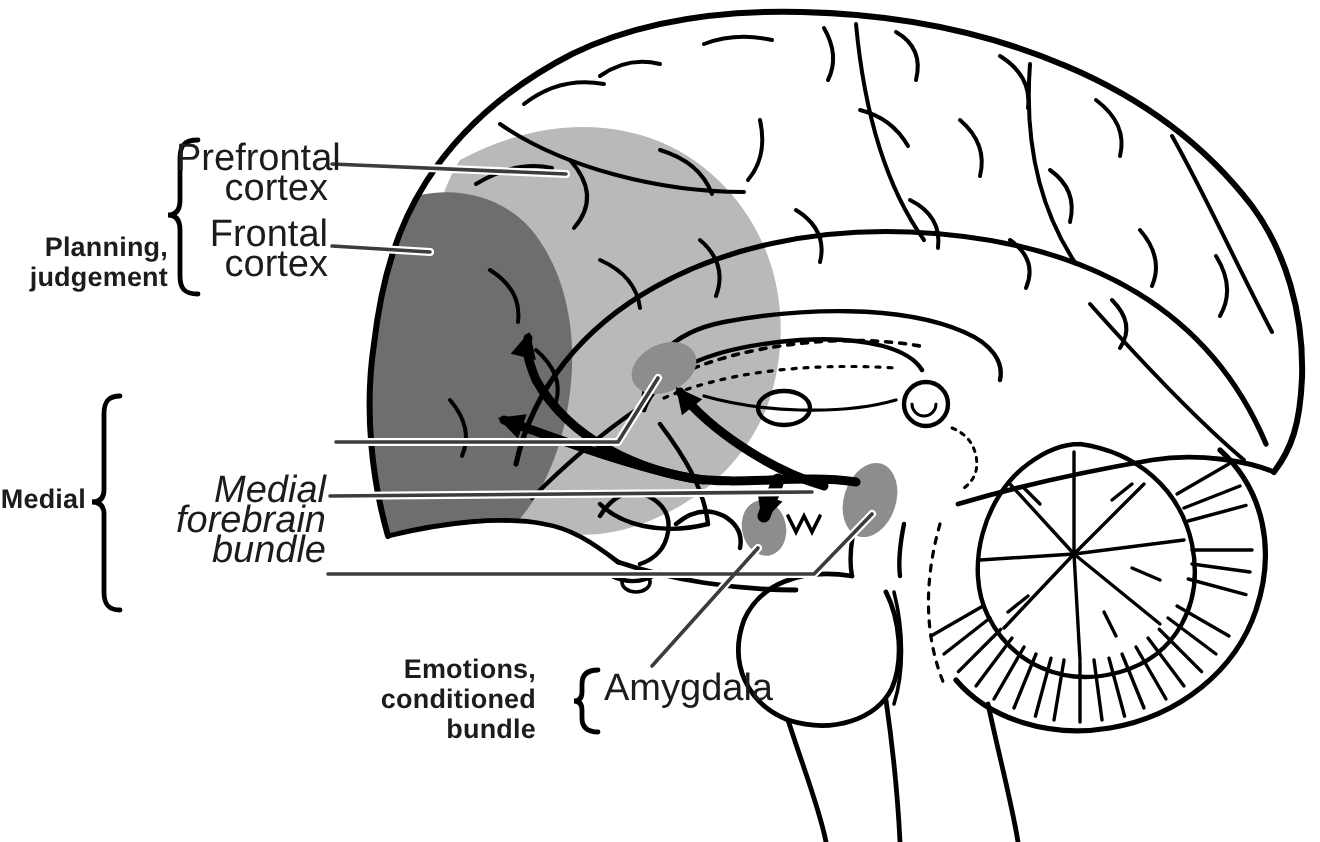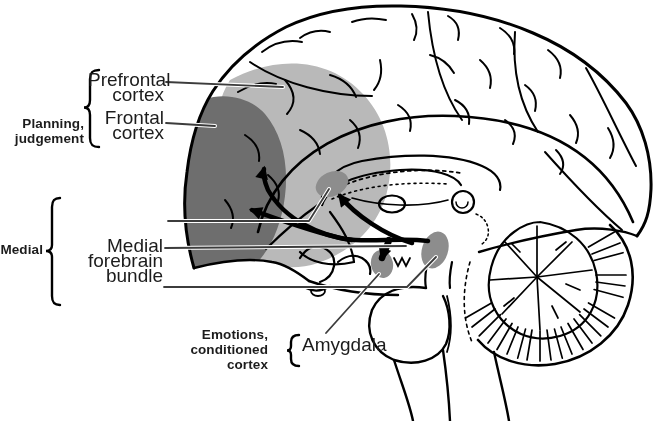"Medial forebrain" div.lbl { font-style: none -> italic }
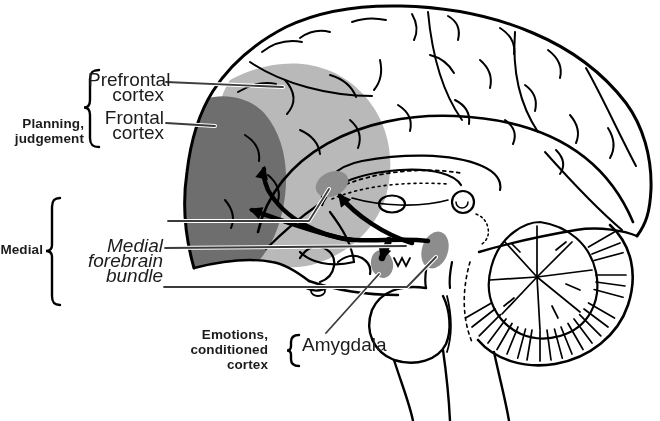"Emotions," div.lbl { text: cortex -> bundle }
